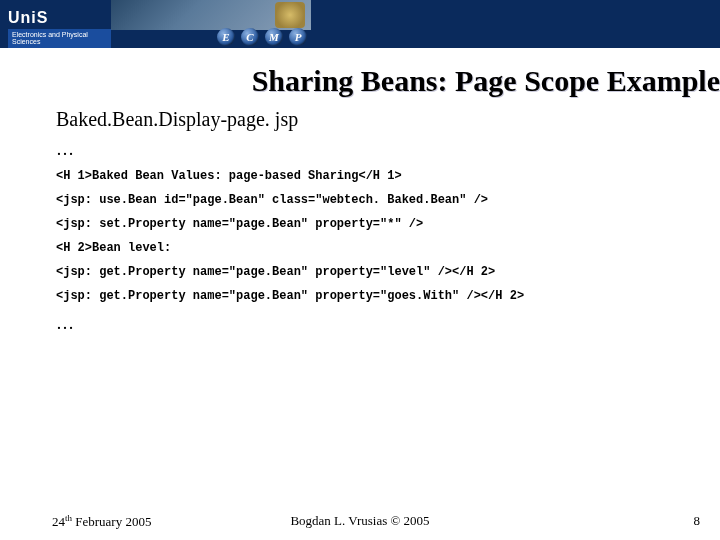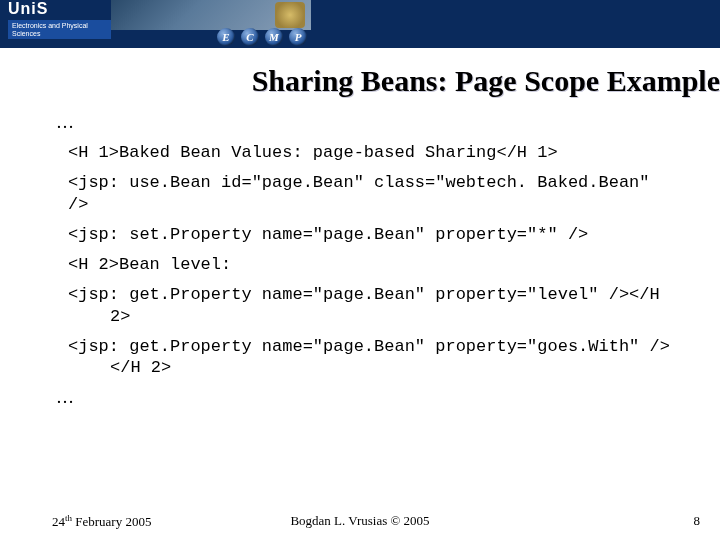"UniS" .header-left { justify-content: flex-start -> flex-end }
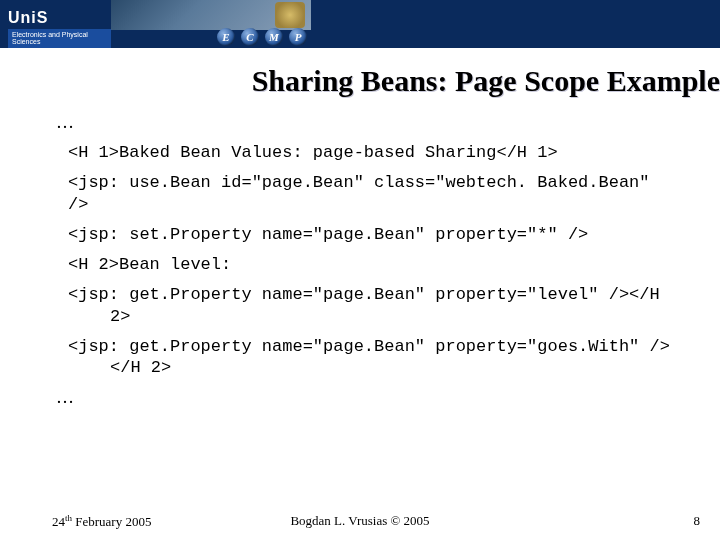"Baked.Bean.Display-page. jsp" div.subtitle { html: none -> <div>Baked.Bean.Display-page. jsp</div> }
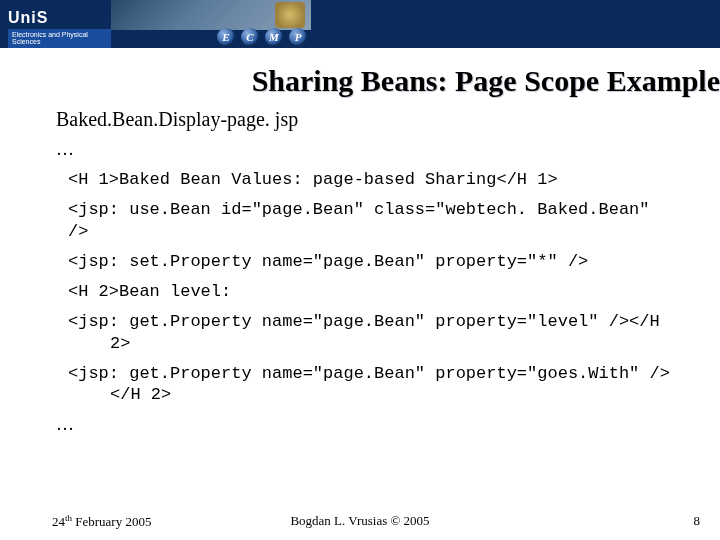"<H 1>Baked Bean Values: page-based" .code-block p { font-size: 17px -> 12px; font-weight: none -> bold; margin: 9px 12px -> 9px 0 }
